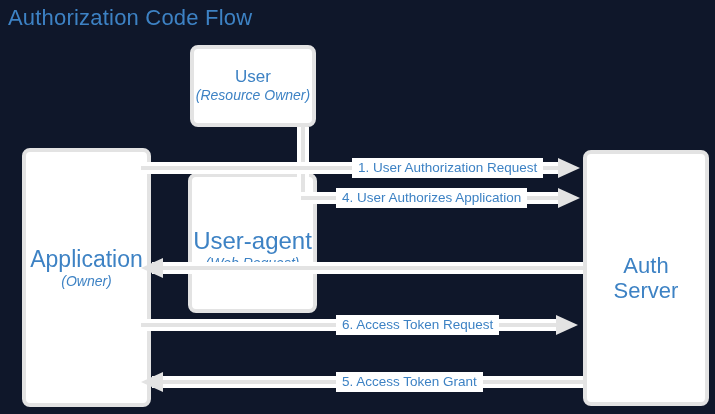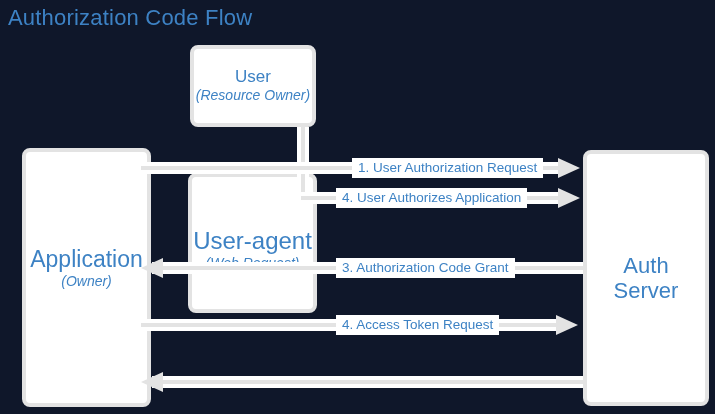"3. Authorization Code Grant" div.flow-label { html: <div>3. Authorization Code Grant</div> -> none }
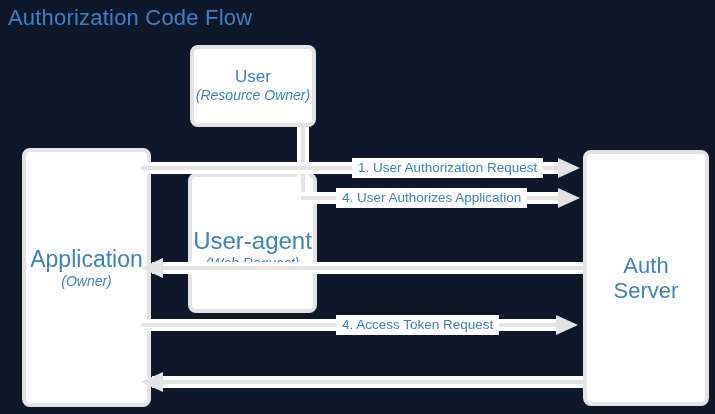"4. Access Token Request" div.flow-label { text: 4 -> 6 }
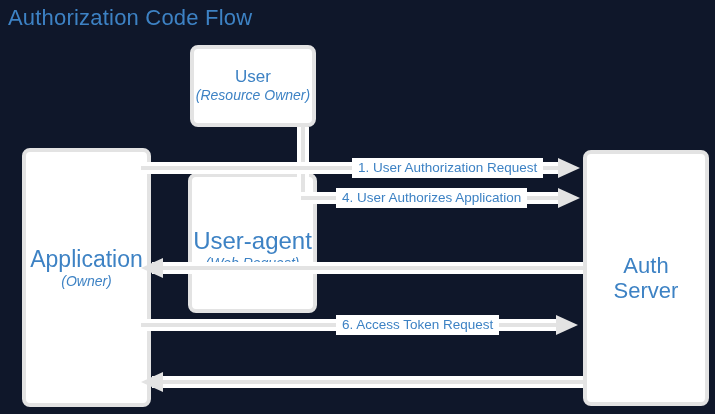"5. Access Token Grant" div.flow-label { html: none -> <div>5. Access Token Grant</div> }
